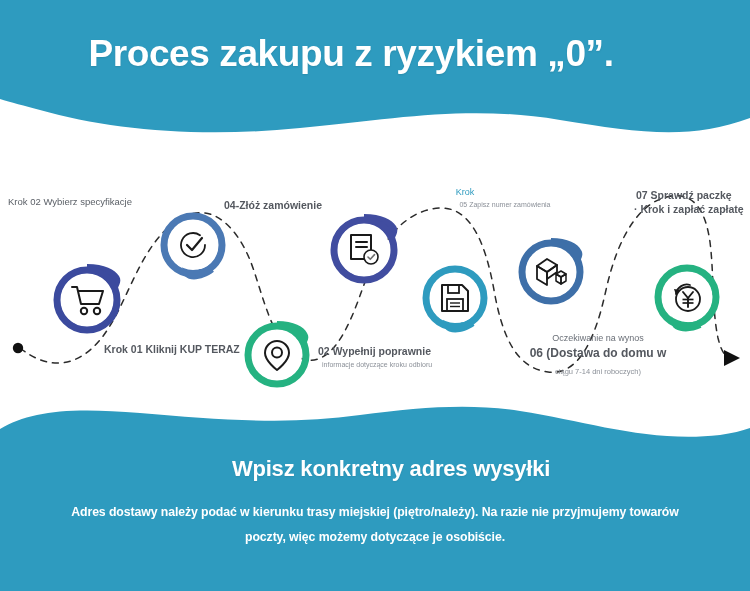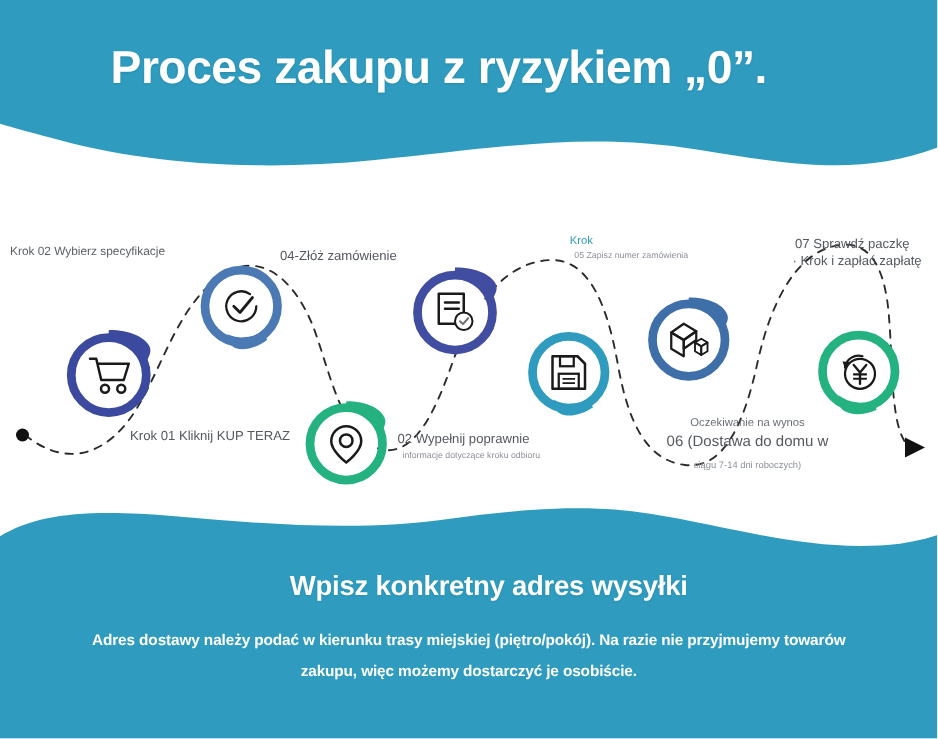"07 Sprawdź paczkę" .lbl.big { font-weight: none -> bold }
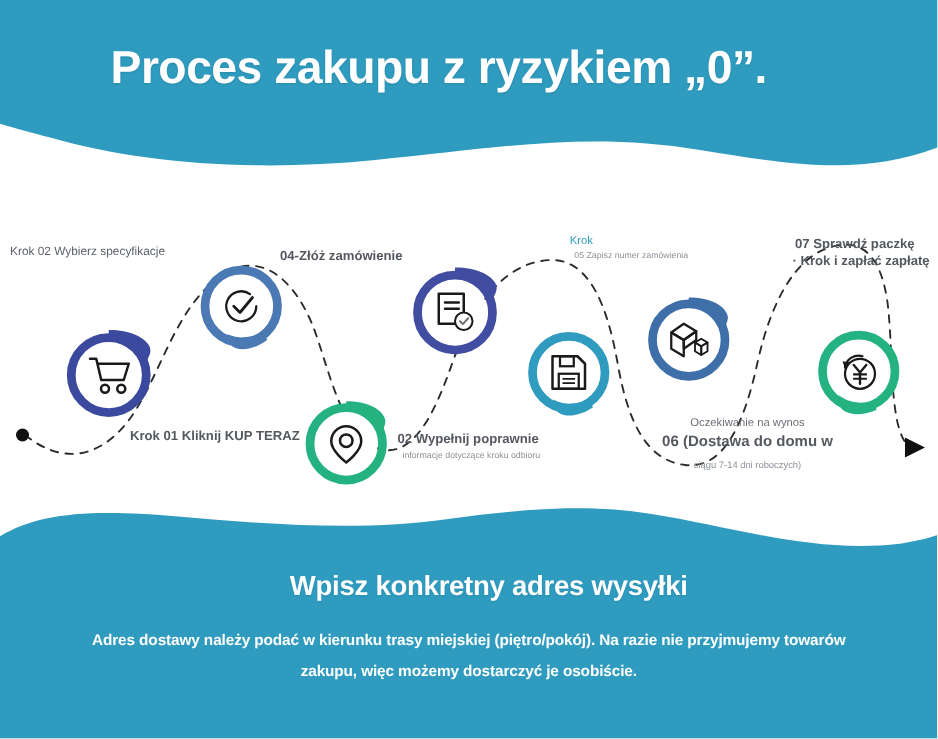"Adres dostawy należy podać w" span.ln { text: piętro/pokój -> piętro/należy }
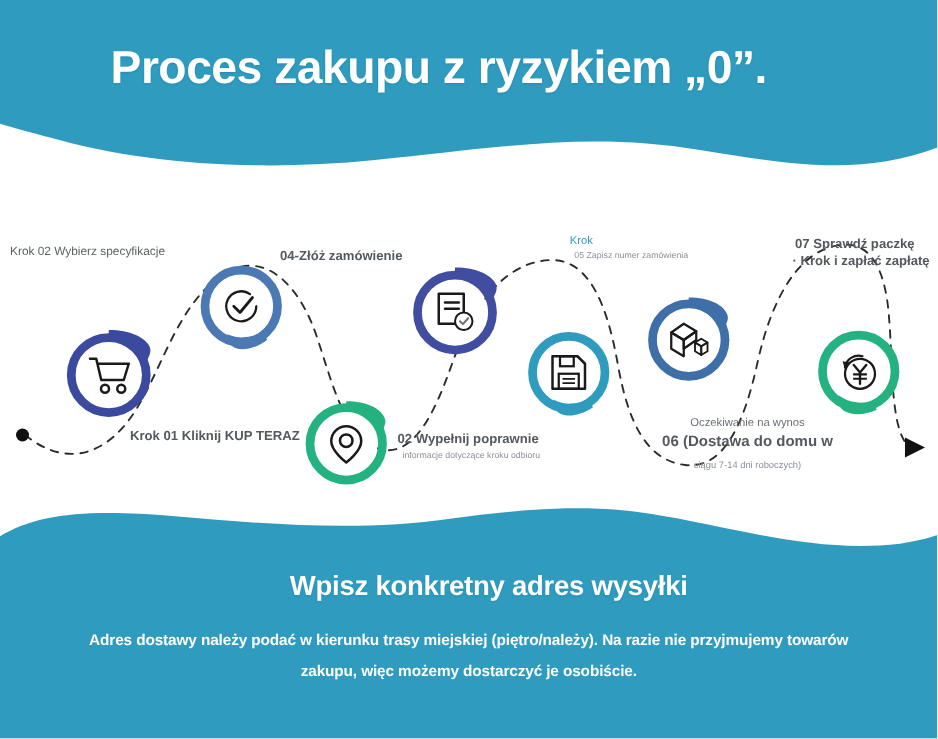"zakupu, więc możemy dostarczyć je" span.ln { text: zakupu, więc możemy dostarczyć -> poczty, więc możemy dotyczące }
